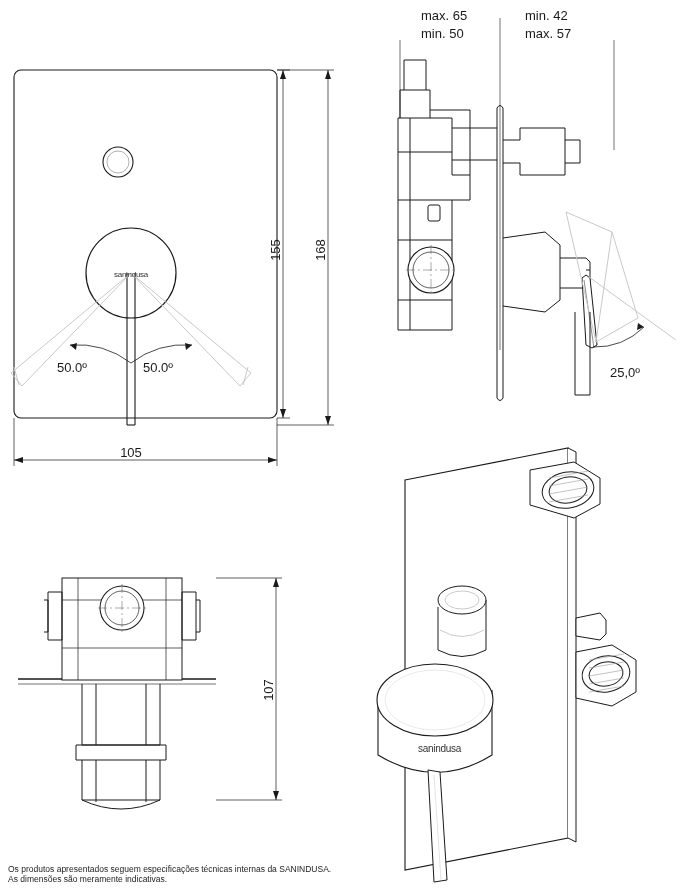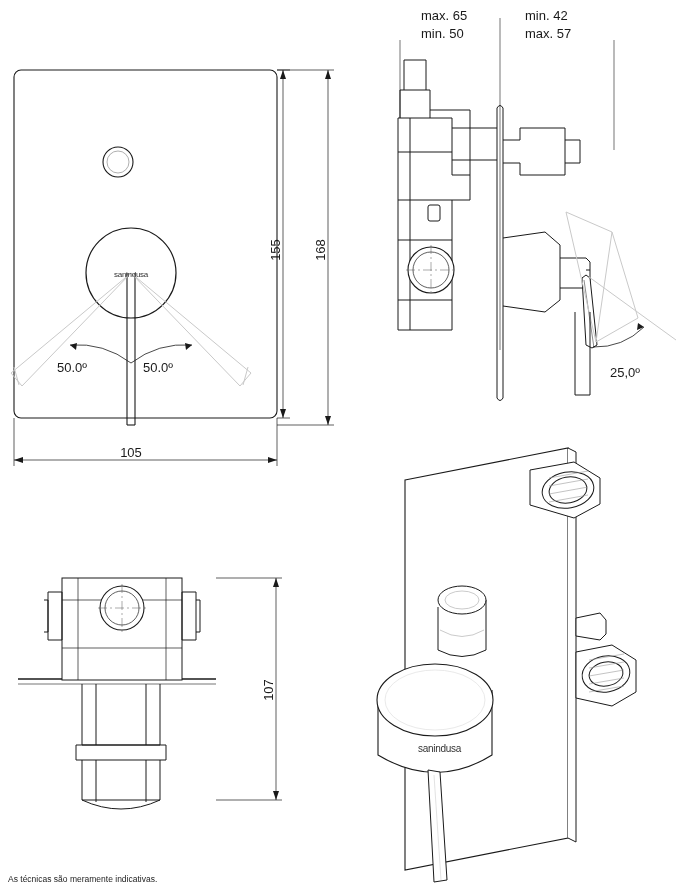"Os produtos apresentados seguem" div { html: none -> <div>Os produtos apresentados seguem especificações técnicas internas da SANINDUSA.</div> }
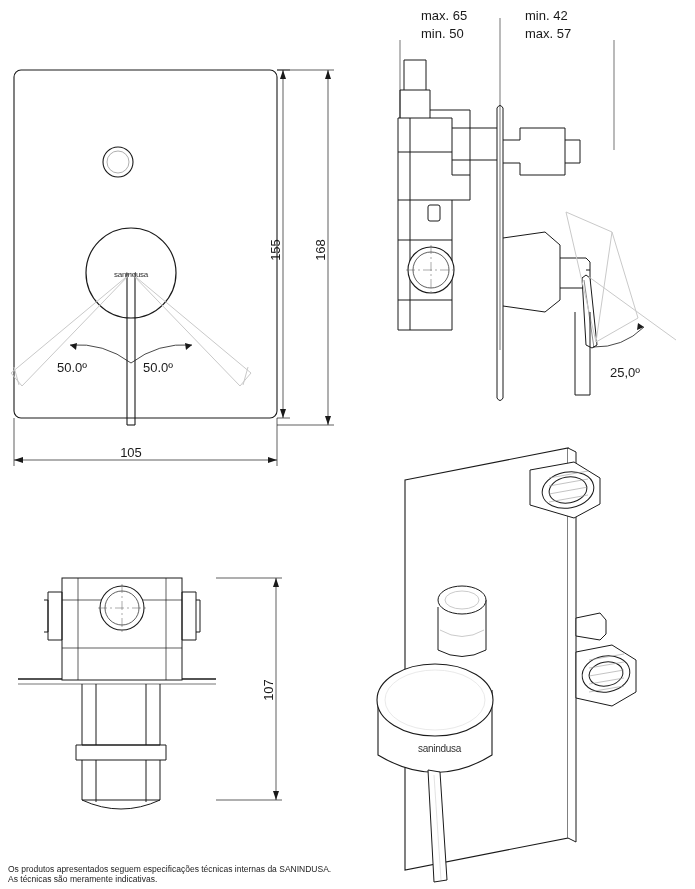"As técnicas são meramente indicativas." div { text: técnicas -> dimensões }
